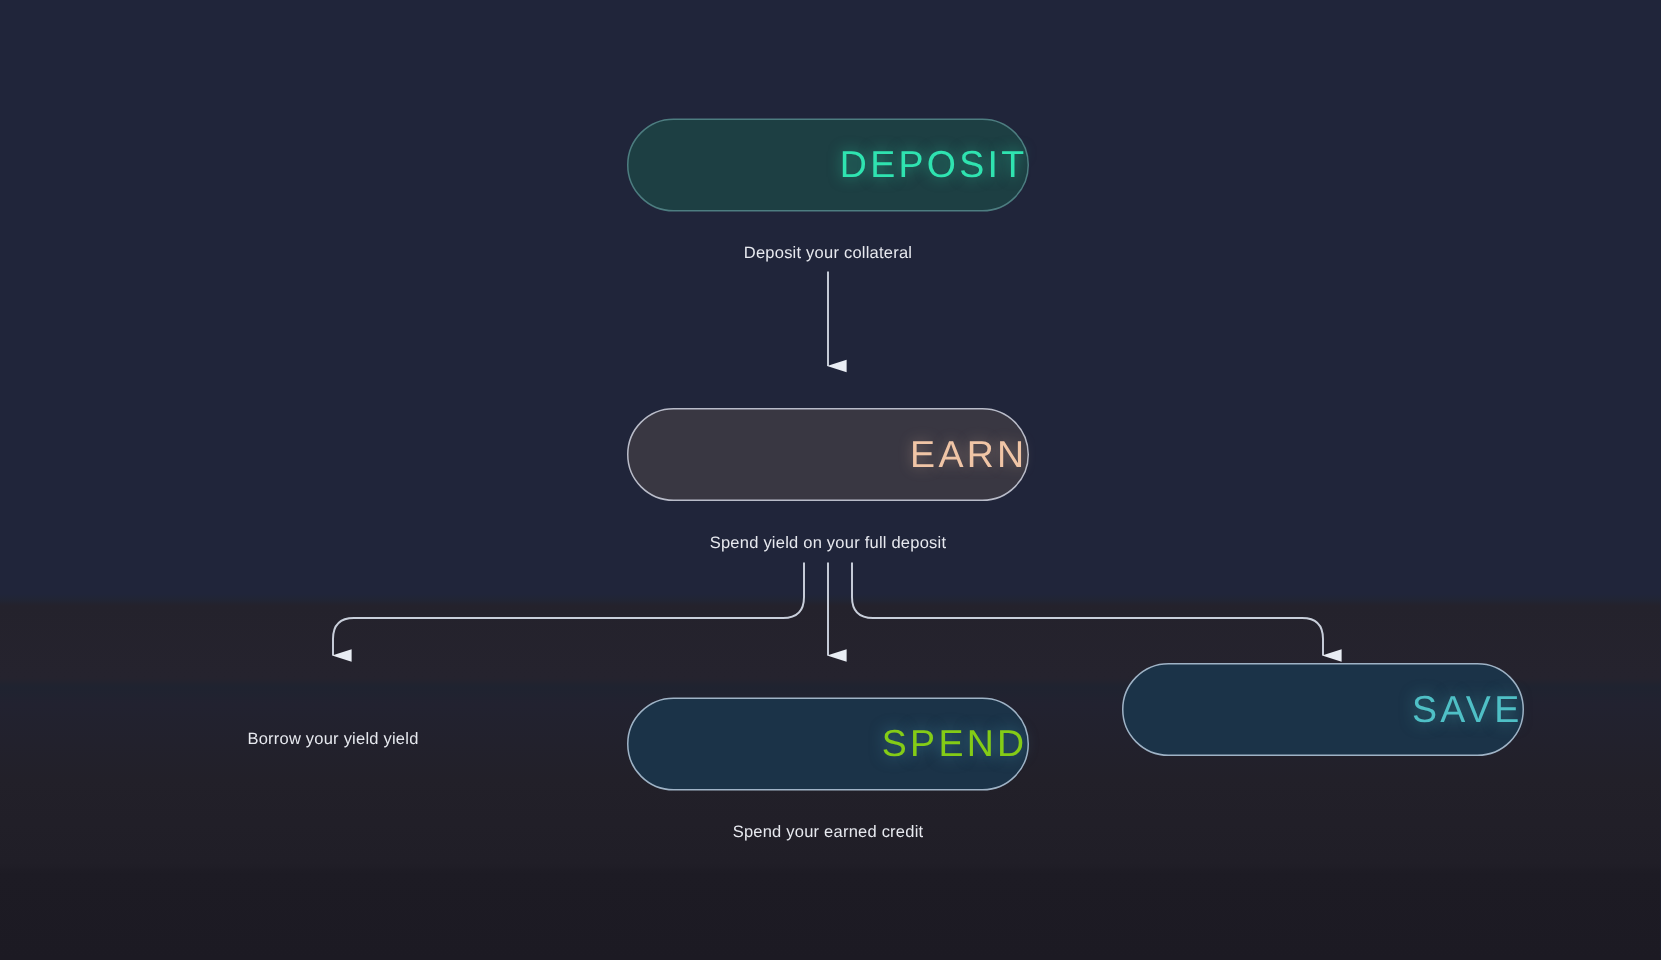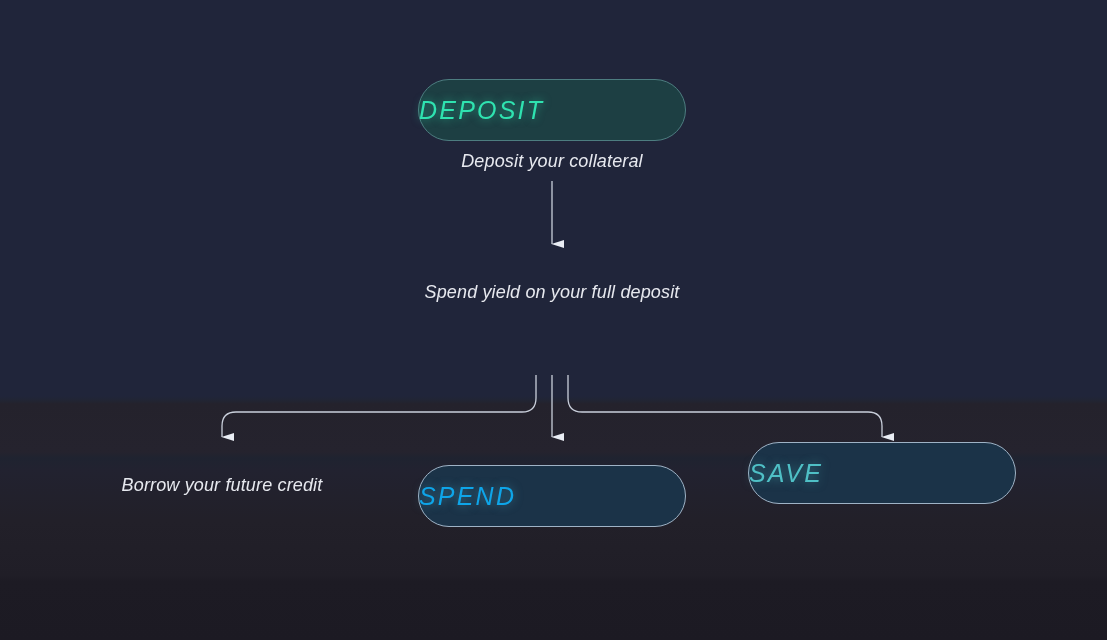"DEPOSIT" .node { font-style: italic -> none; justify-content: flex-start -> flex-end }
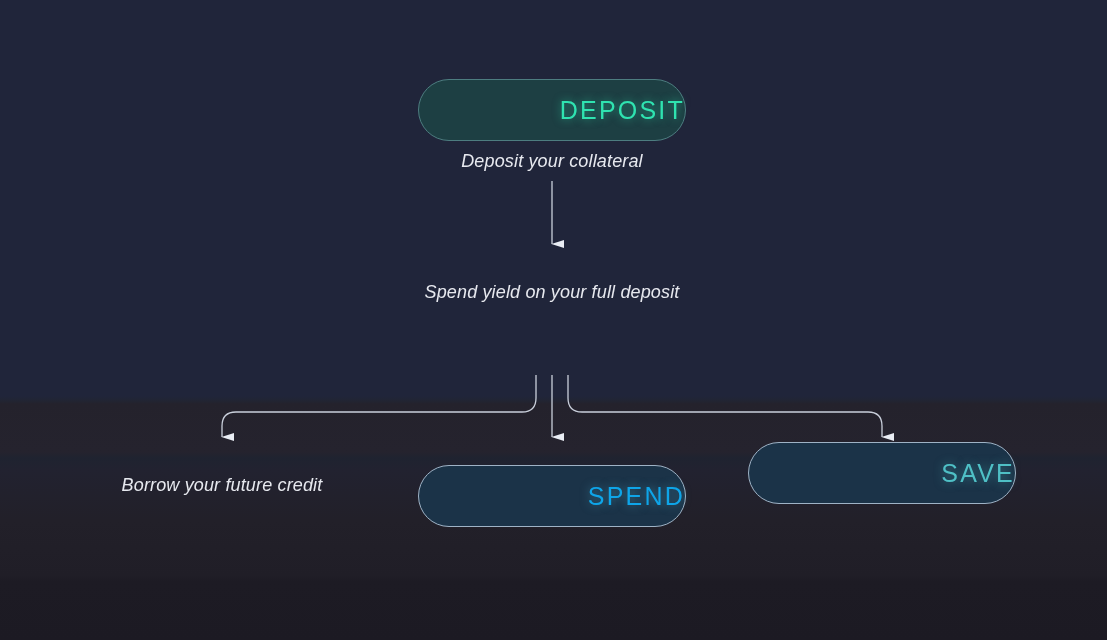"Deposit your collateral" .node-caption { font-size: 18px -> 11px; font-style: italic -> none; margin-top: 11px -> 22px }
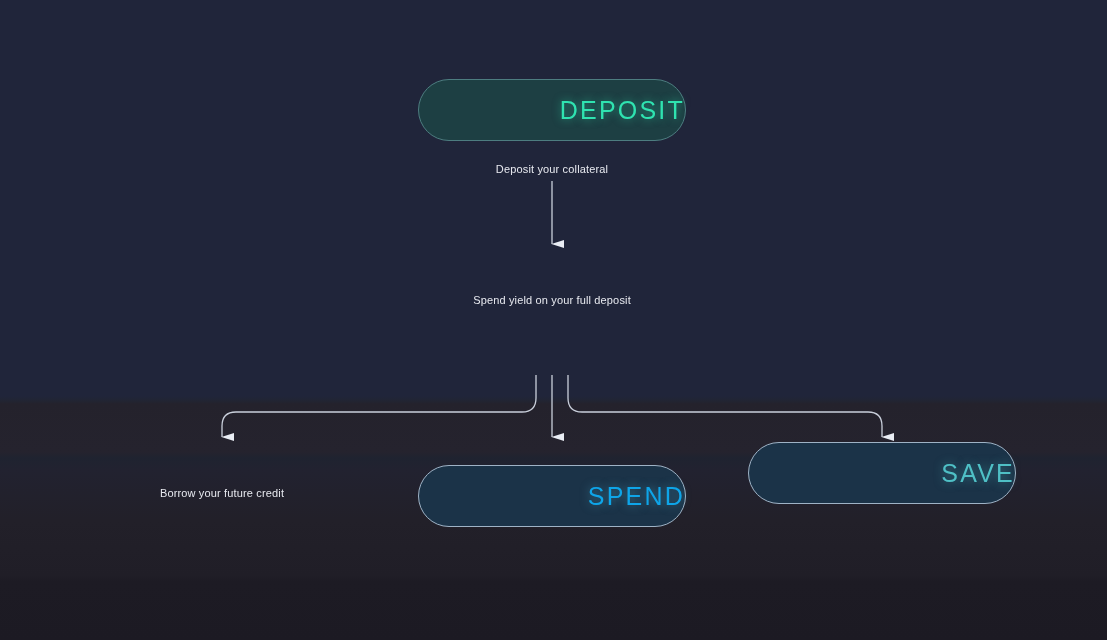"EARN" div.node { html: none -> <div> <span>EARN</span> </div> }
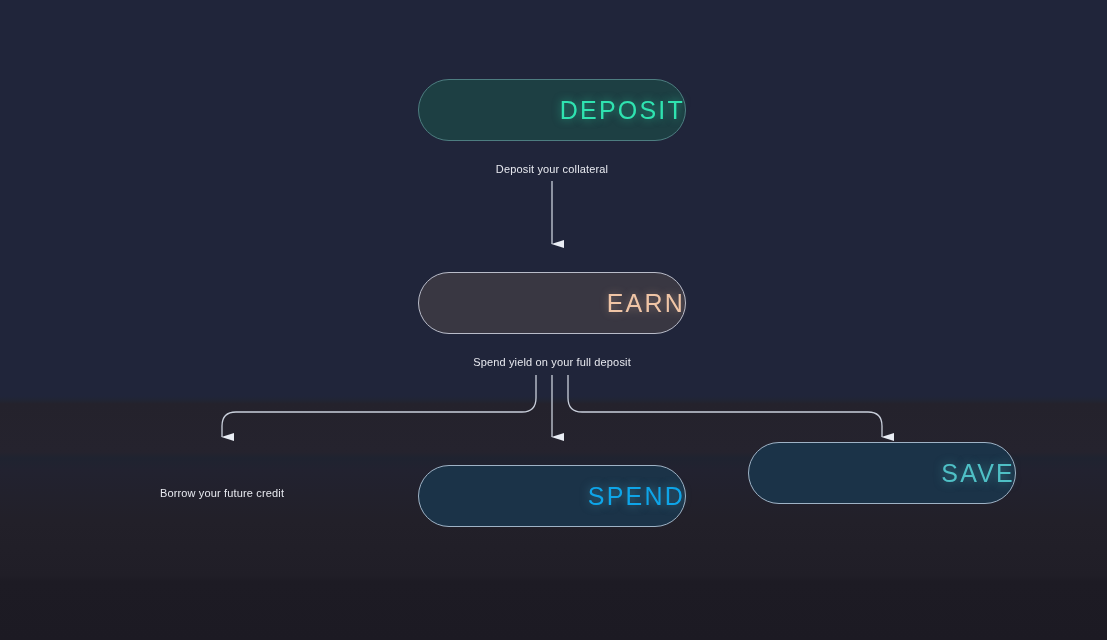"Borrow your future credit" div.node-caption { text: future credit -> yield yield }
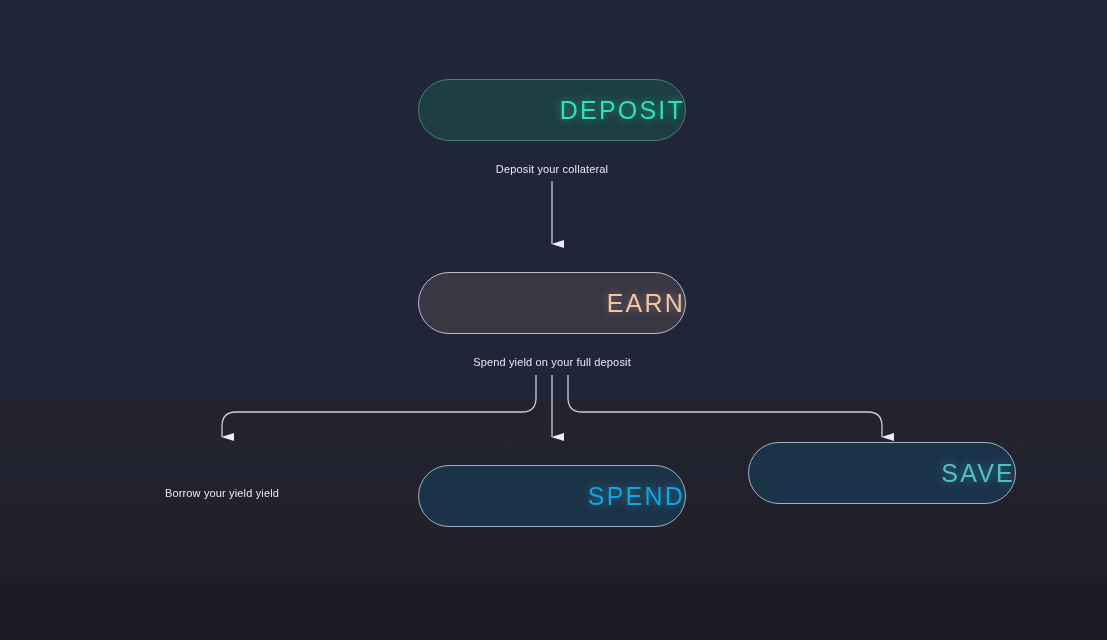"SPEND" .node--spend { color: #0ea5e9 -> #84cc16 }
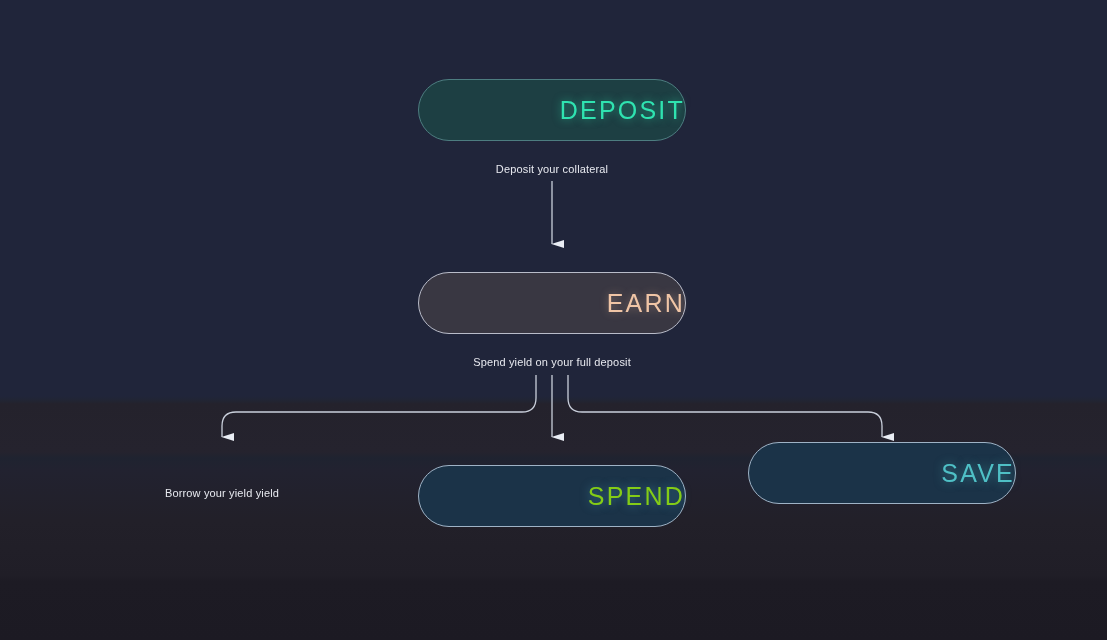"Spend your earned credit" div.node-caption { html: none -> <div>Spend your earned credit</div> }
